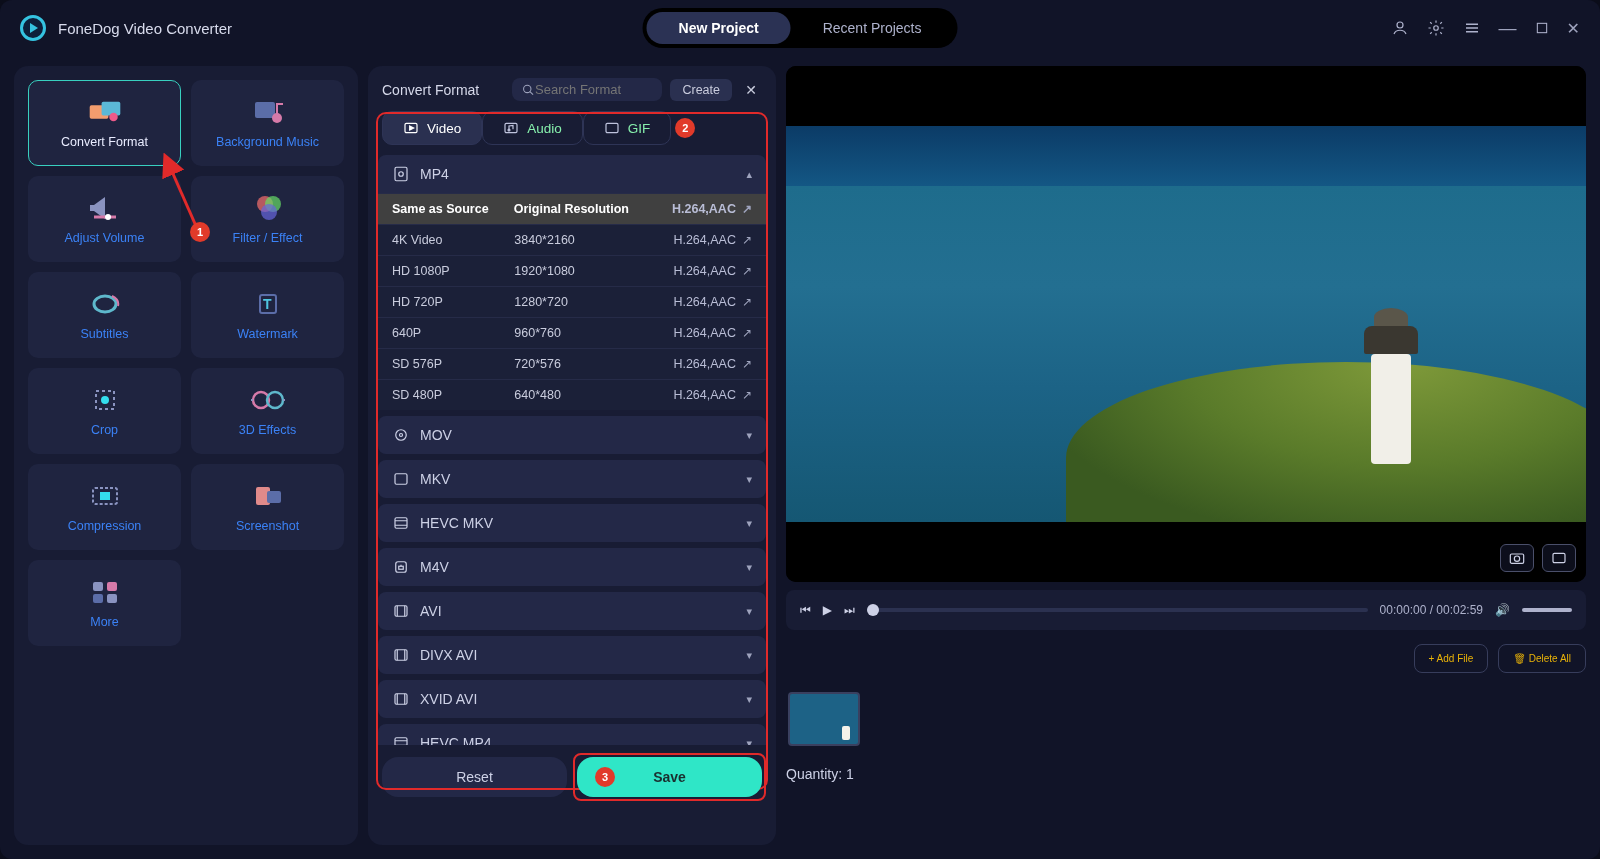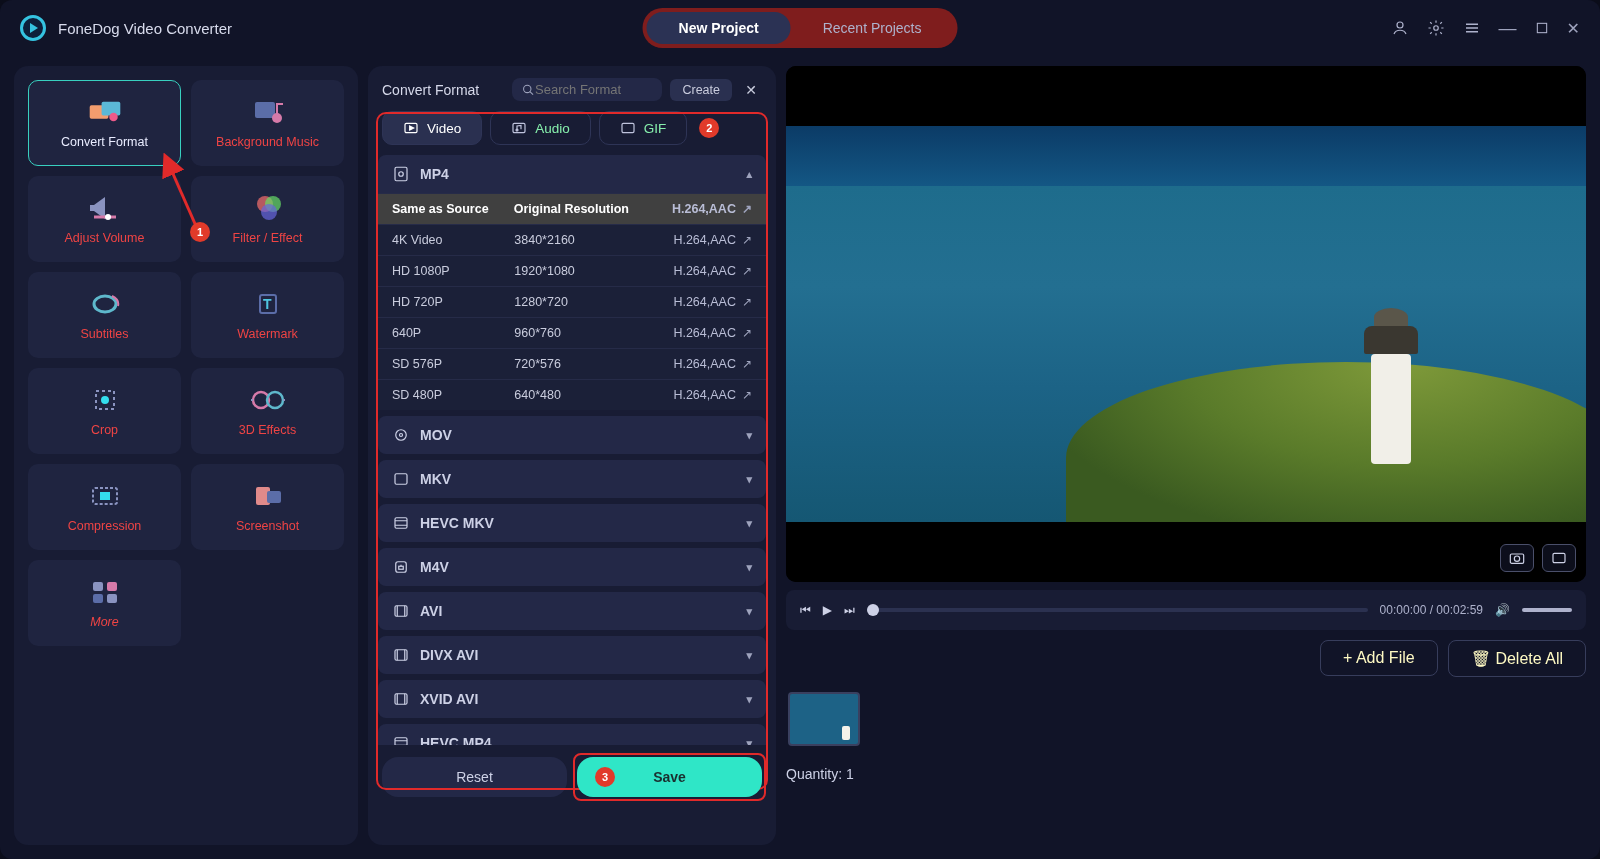"New Project" .center-tabs { background: #7f1d1d -> #000000 }
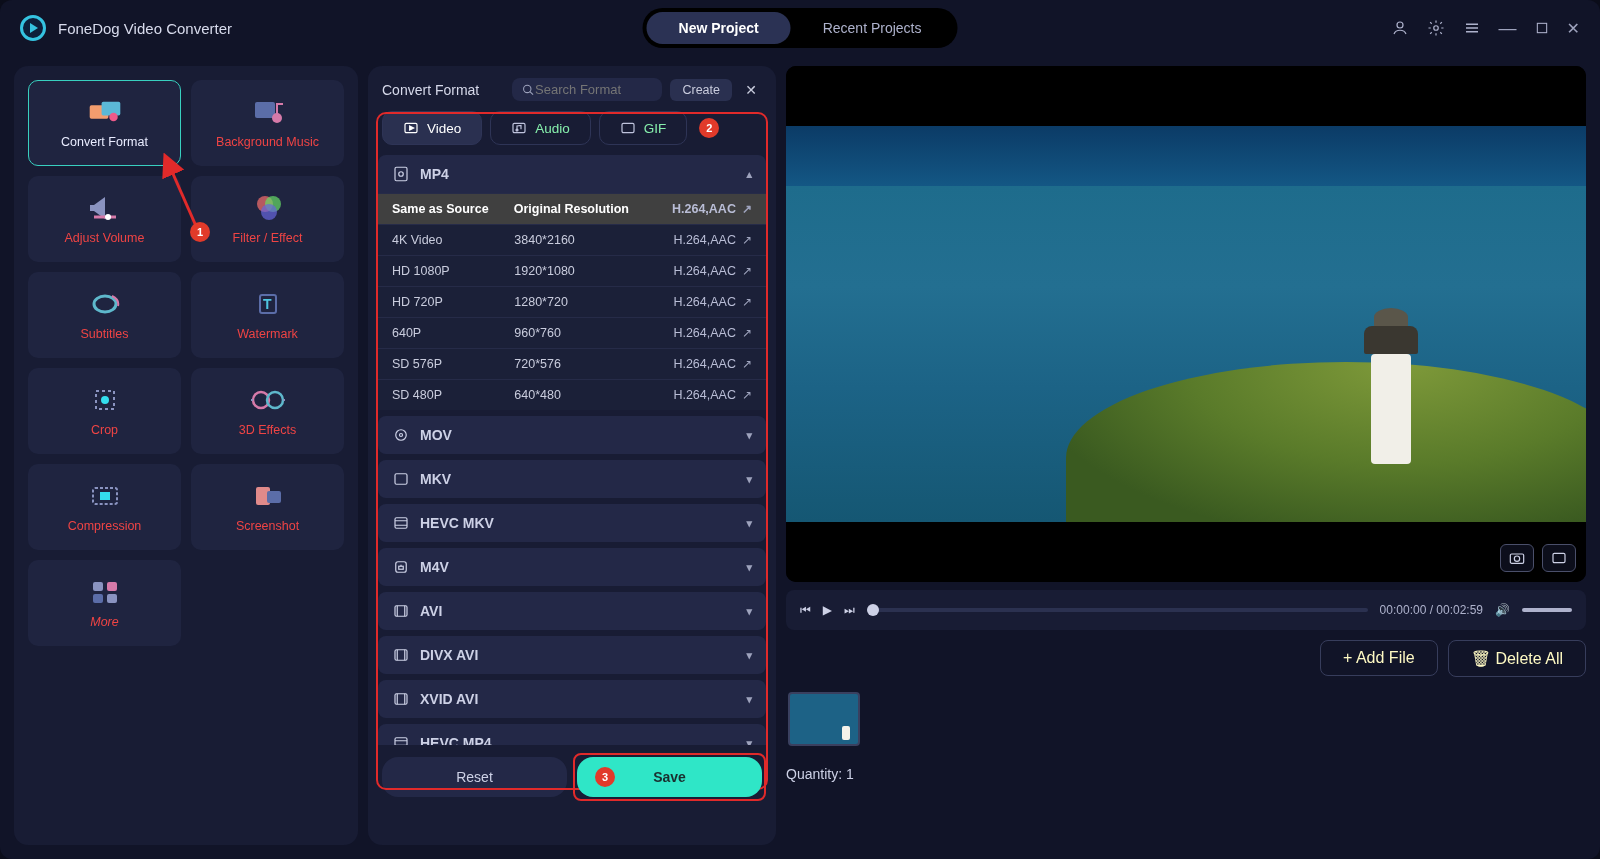"Video" .tab-row { gap: 8px -> none }
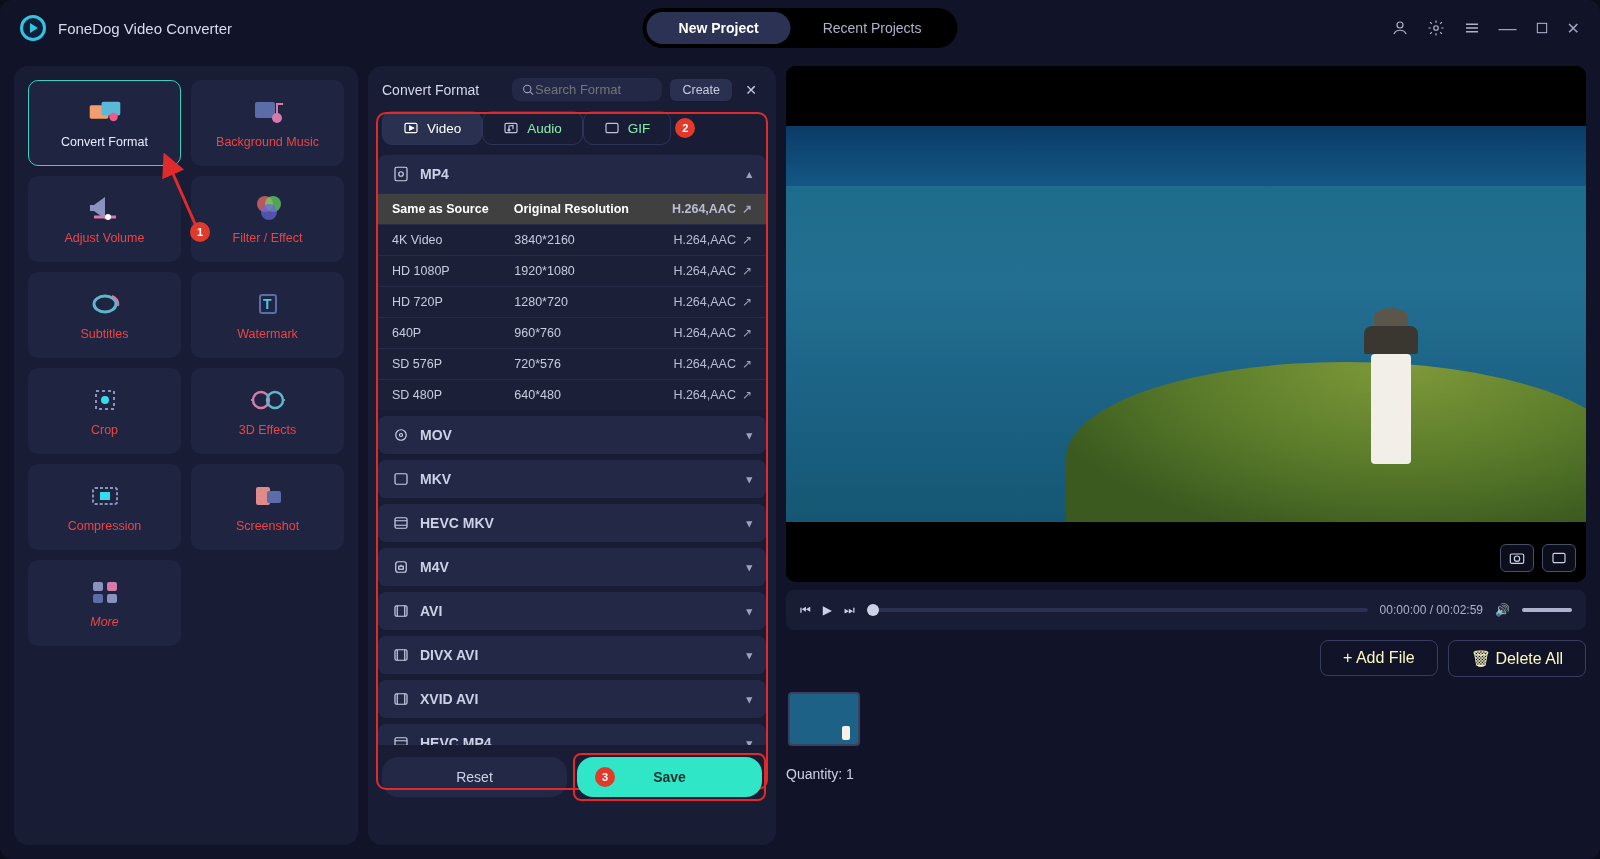"Background Music" .tool { color: #ef4444 -> #3b82f6 }
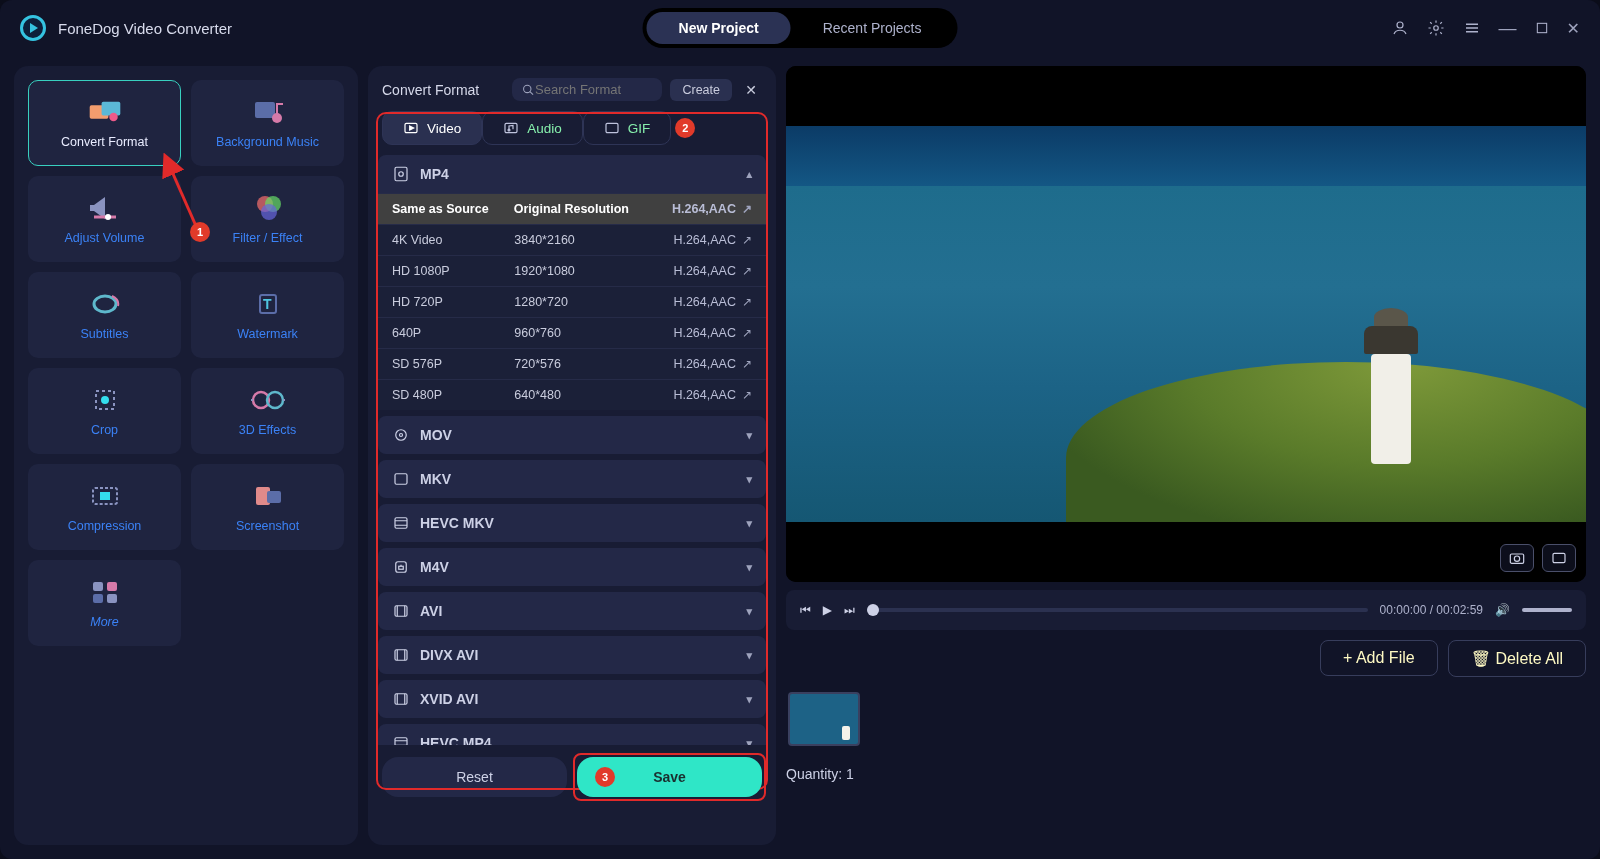"MP4" .acc-head { font-weight: bold -> none }
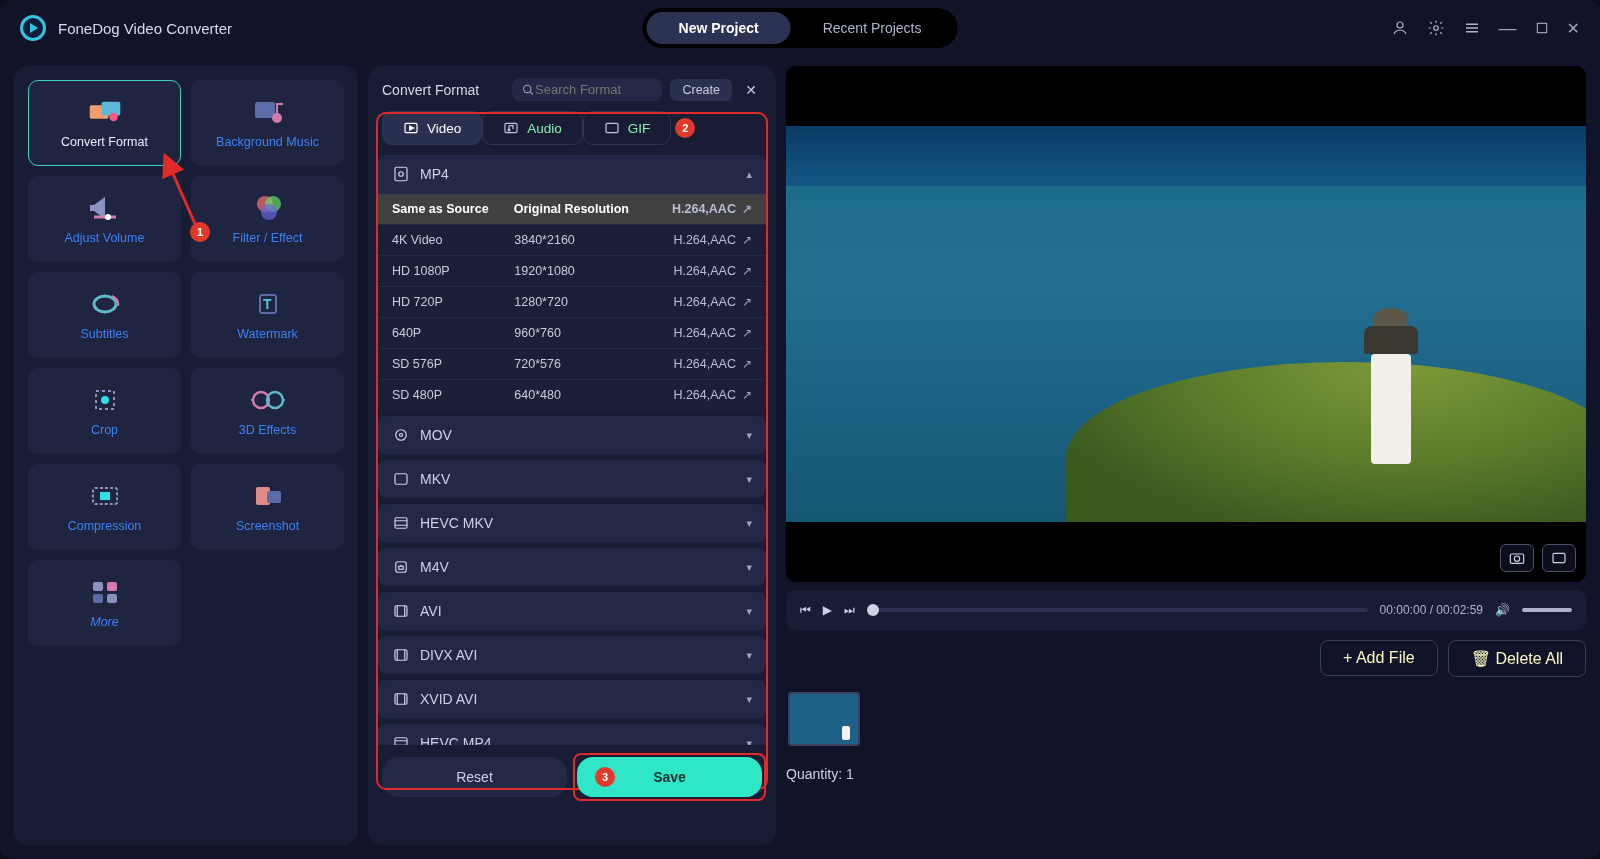"More" .tool.wide { font-style: italic -> none }
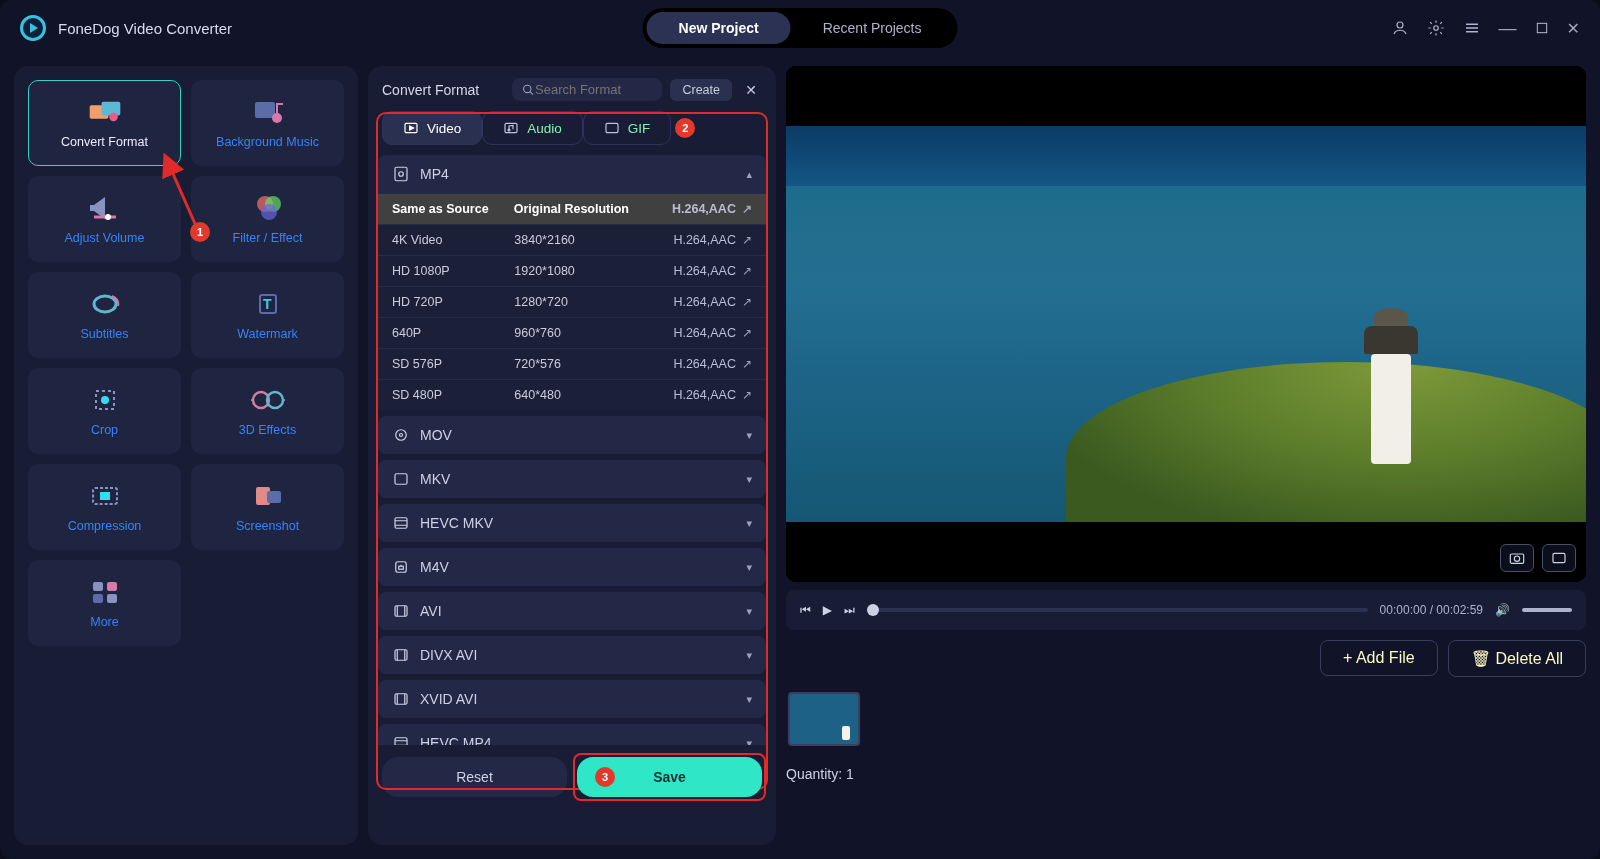"+ Add File" .fb-btn { color: #fef9c3 -> #eab308; font-size: 16px -> 10px; padding: 8px 22px -> 8px 14px }
